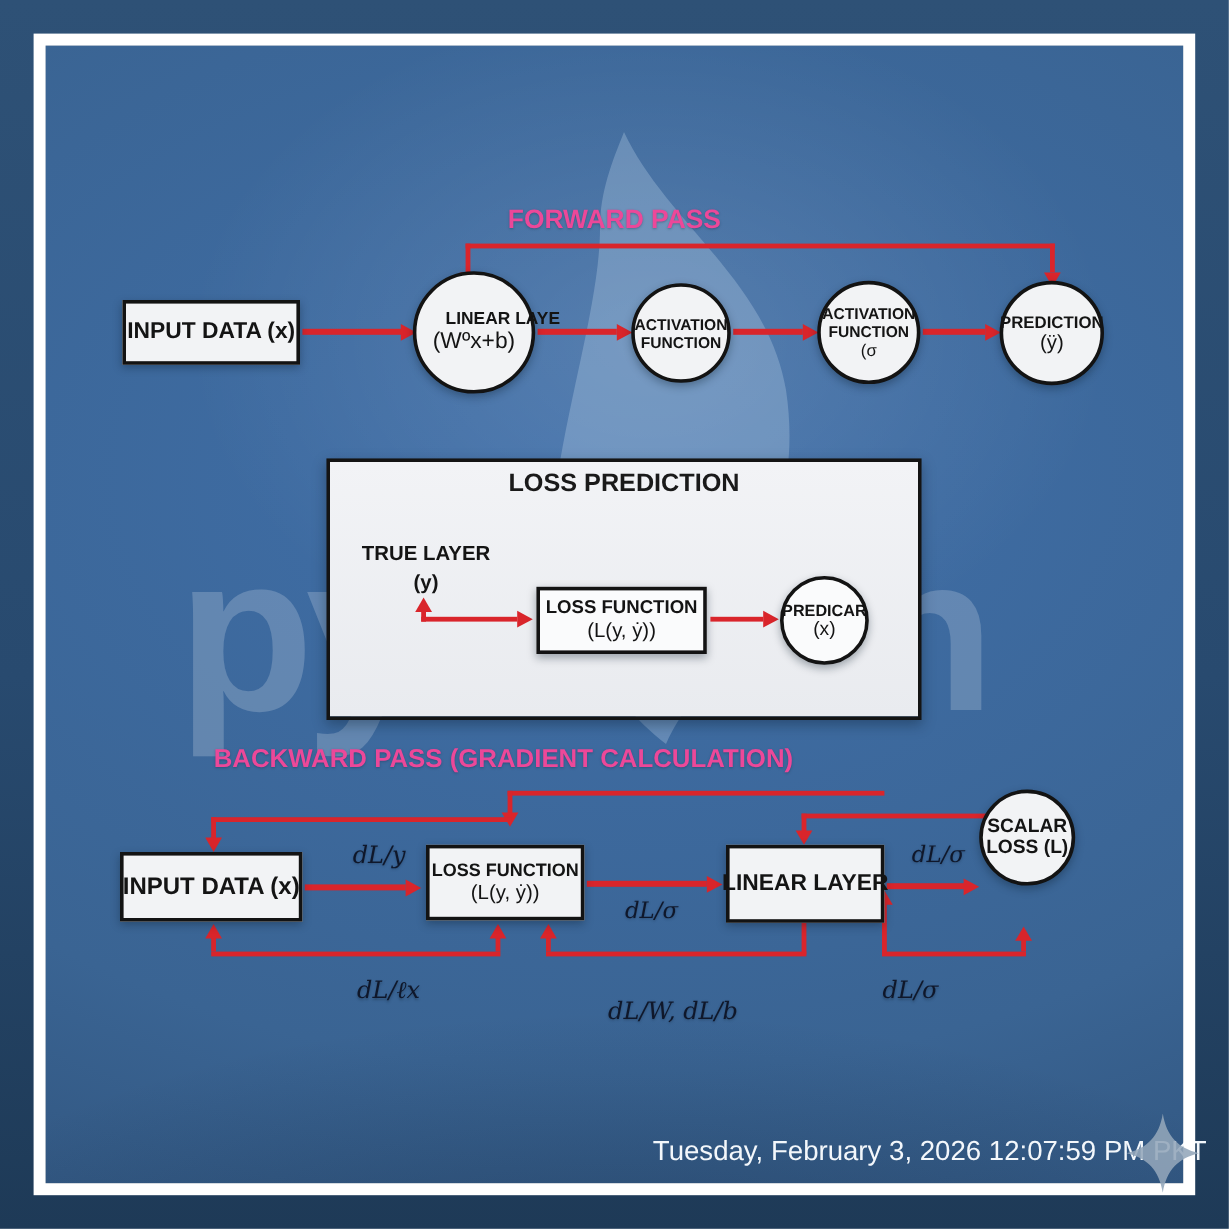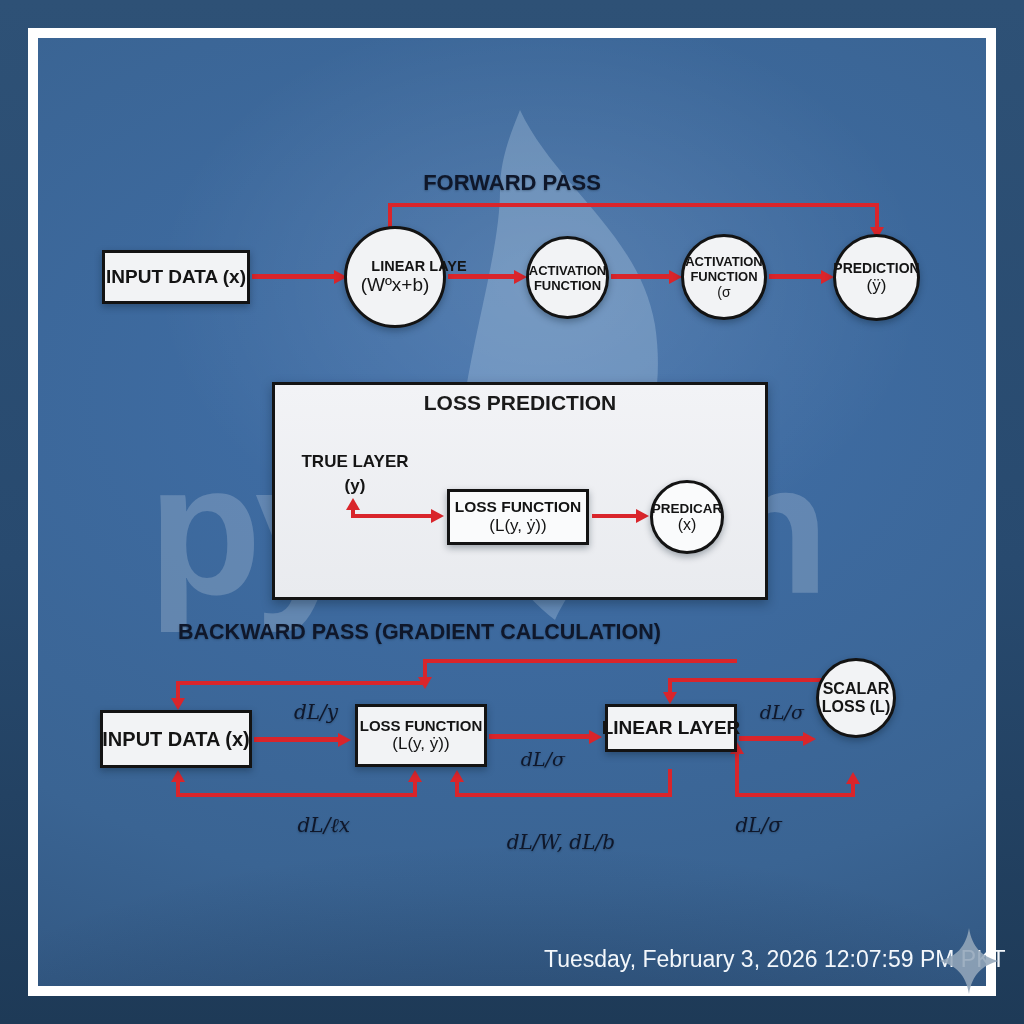"FORWARD PASS" .ttl { color: #0f172a -> #ec4899 }
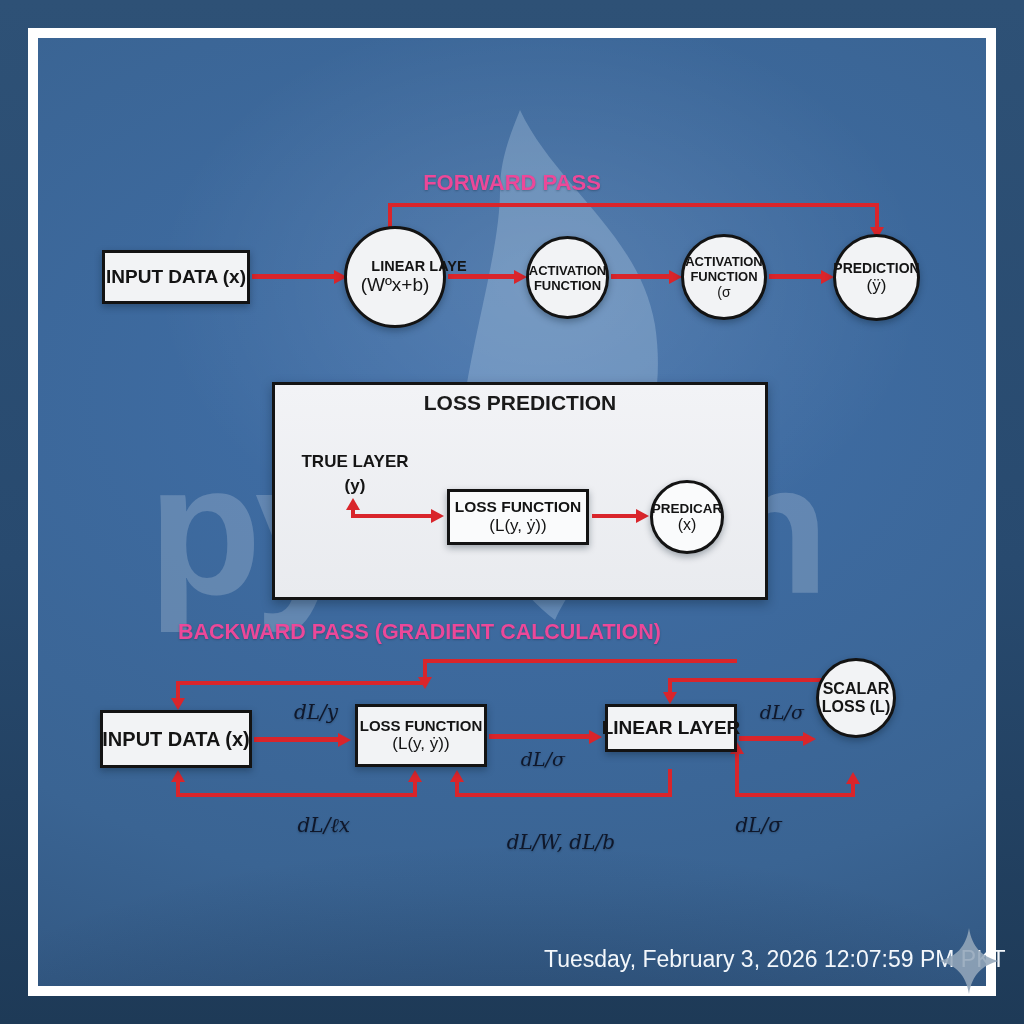"LINEAR LAYER" div.node { height: 48px -> 65px }
